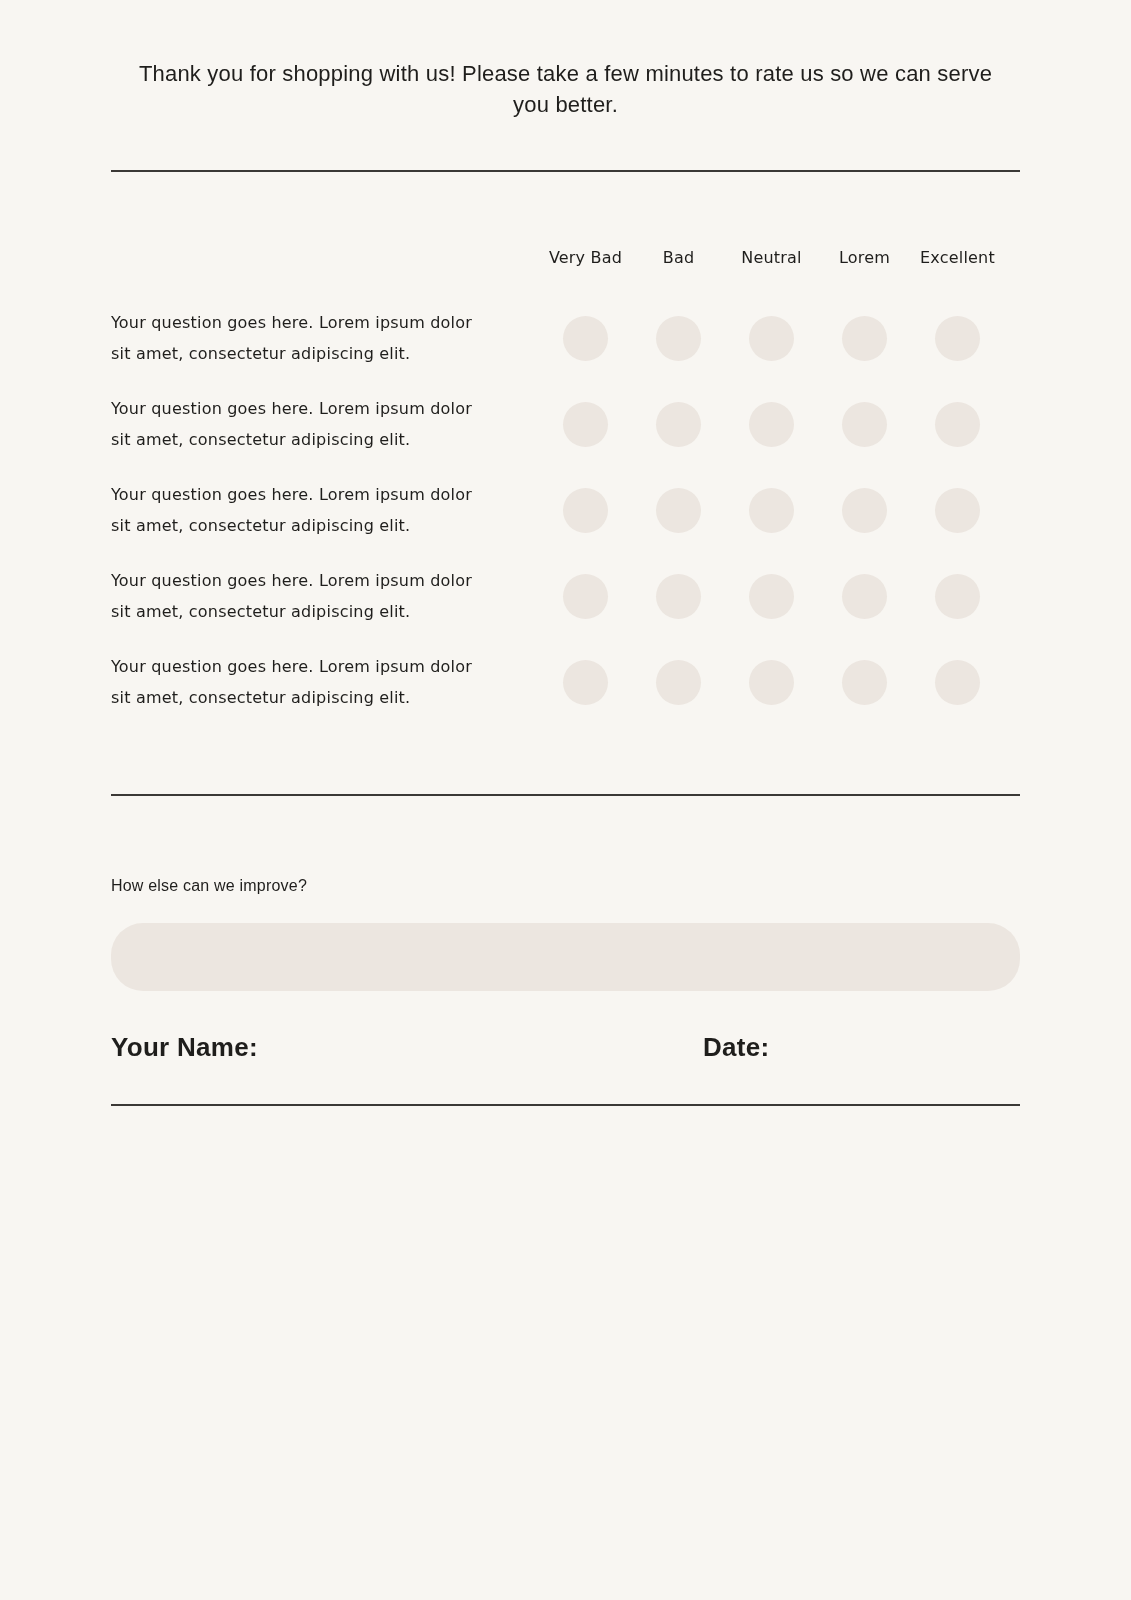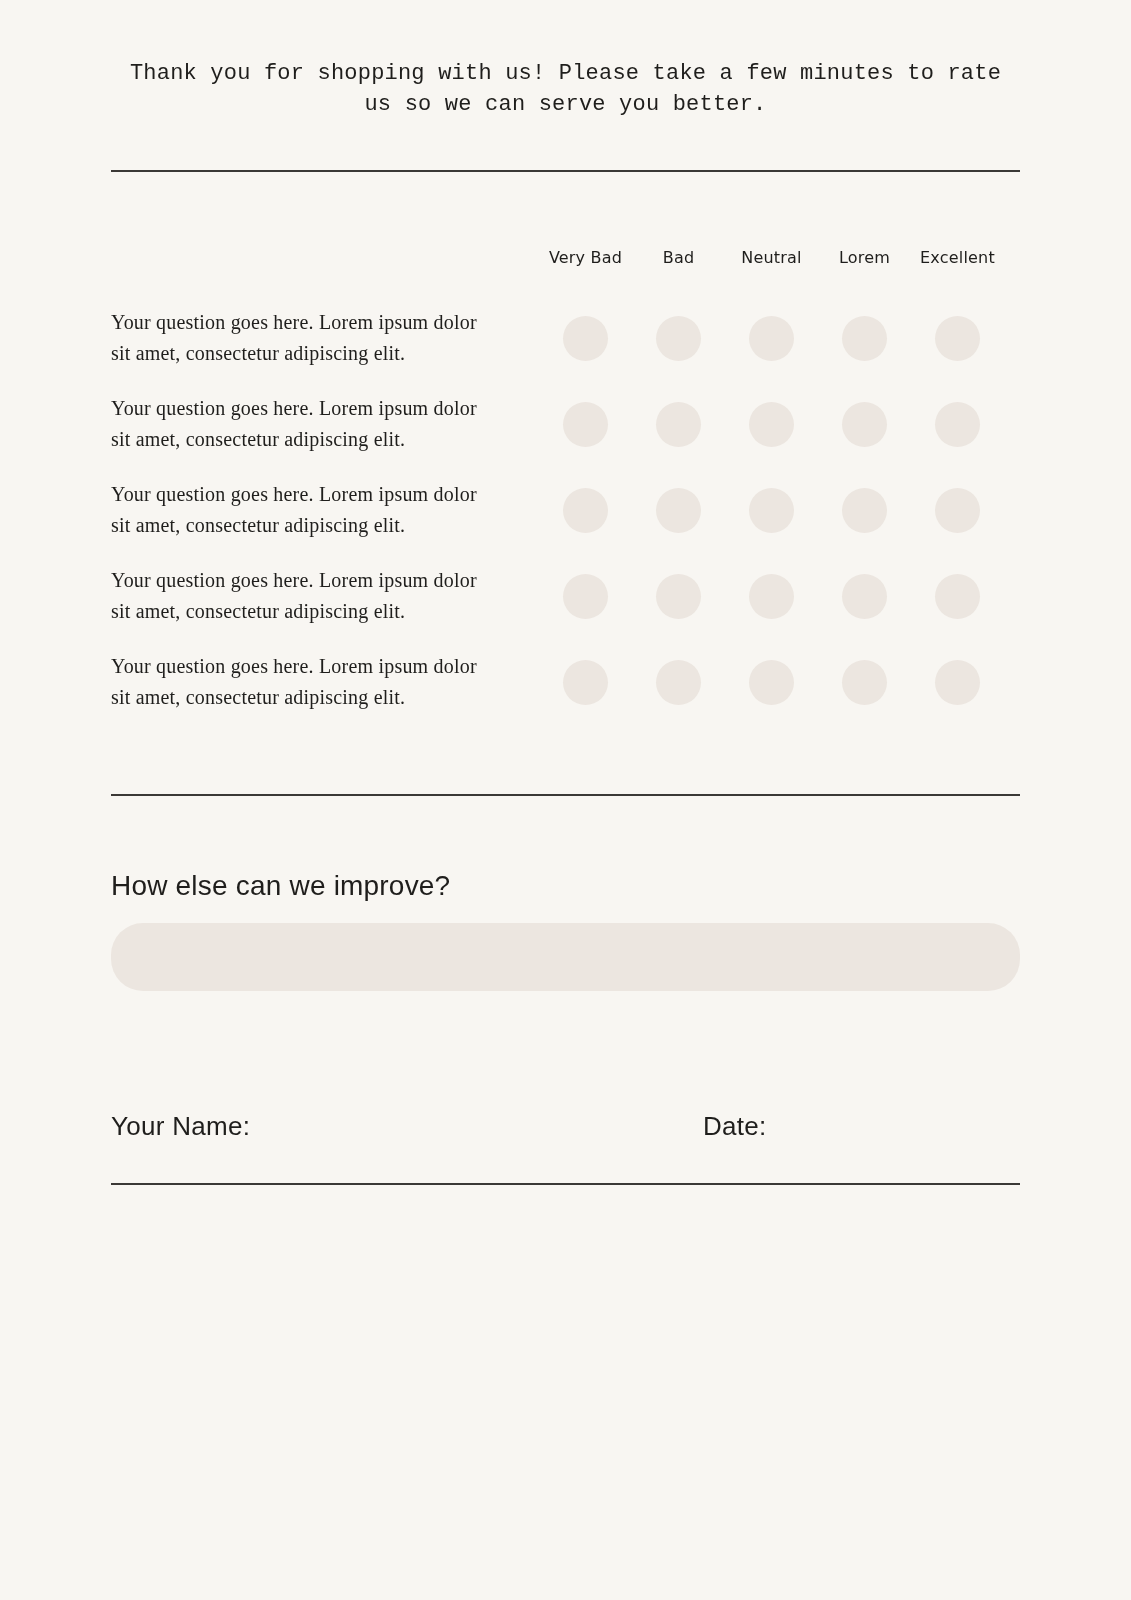"Thank you for shopping with" .subtitle { font-family: Liberation Mono, monospace -> Liberation Sans, sans-serif }
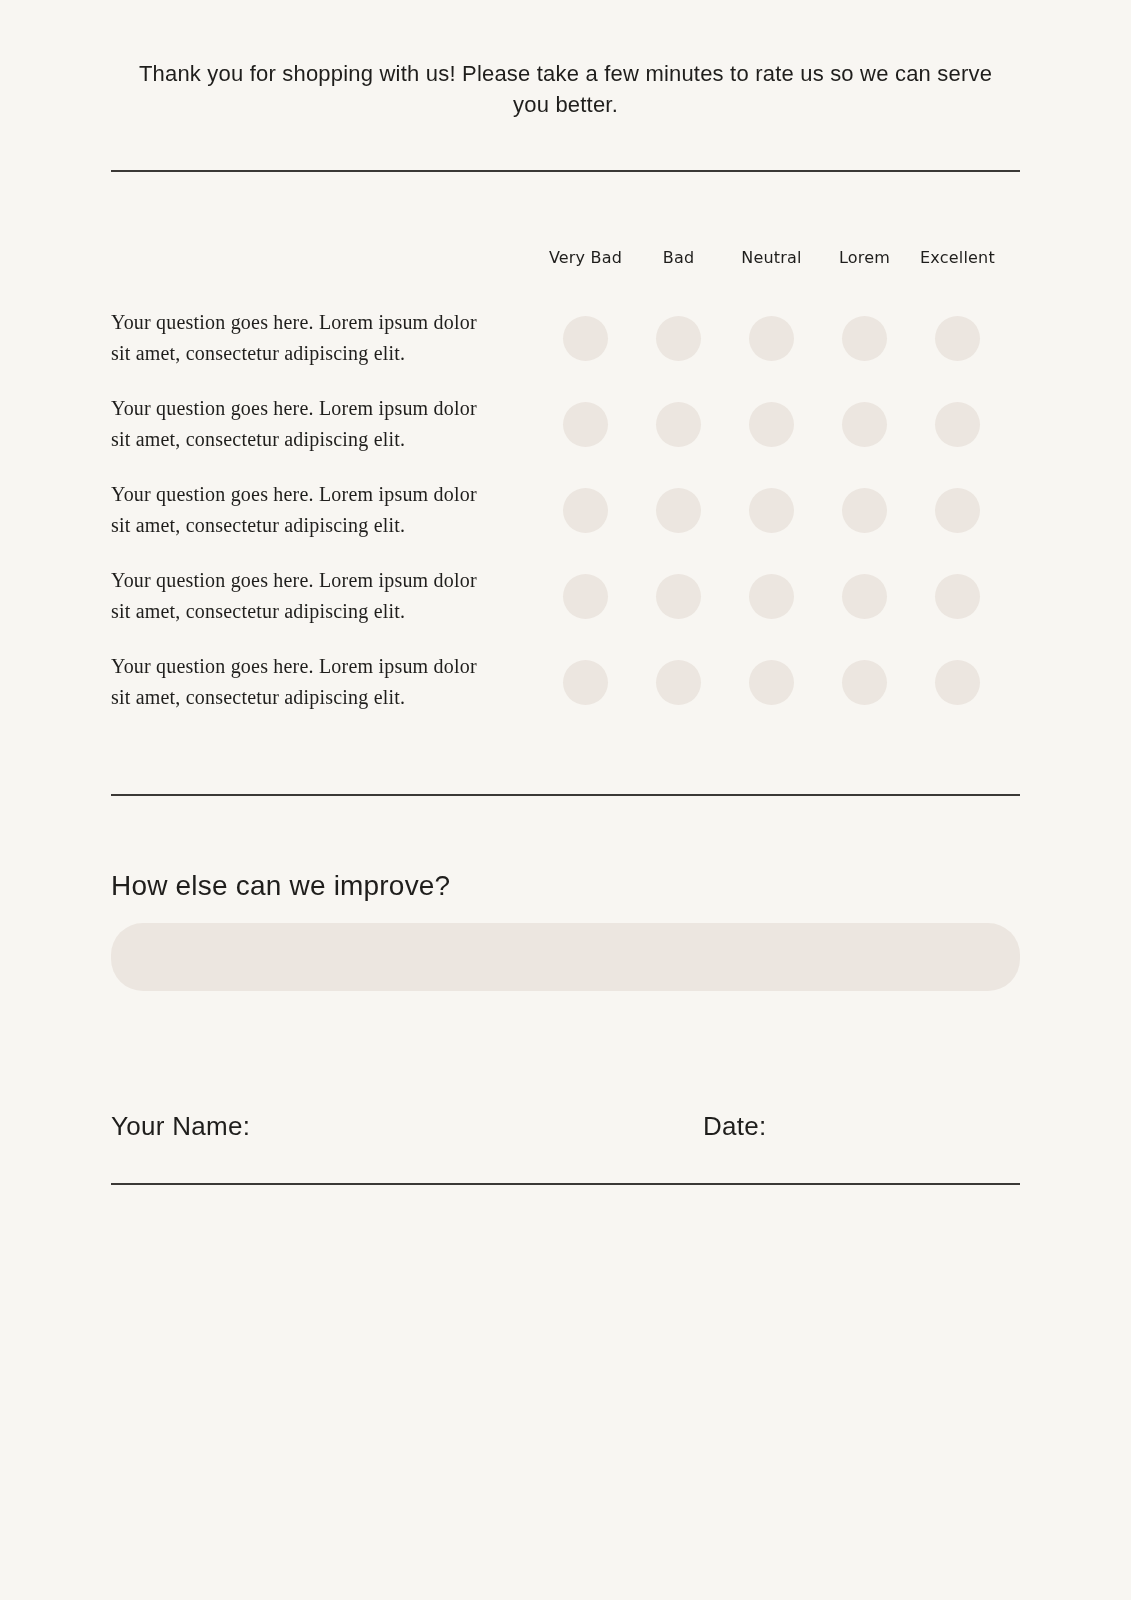"Your question goes here. Lorem" .question { font-family: Liberation Serif, serif -> none; font-size: 20px -> 16px }
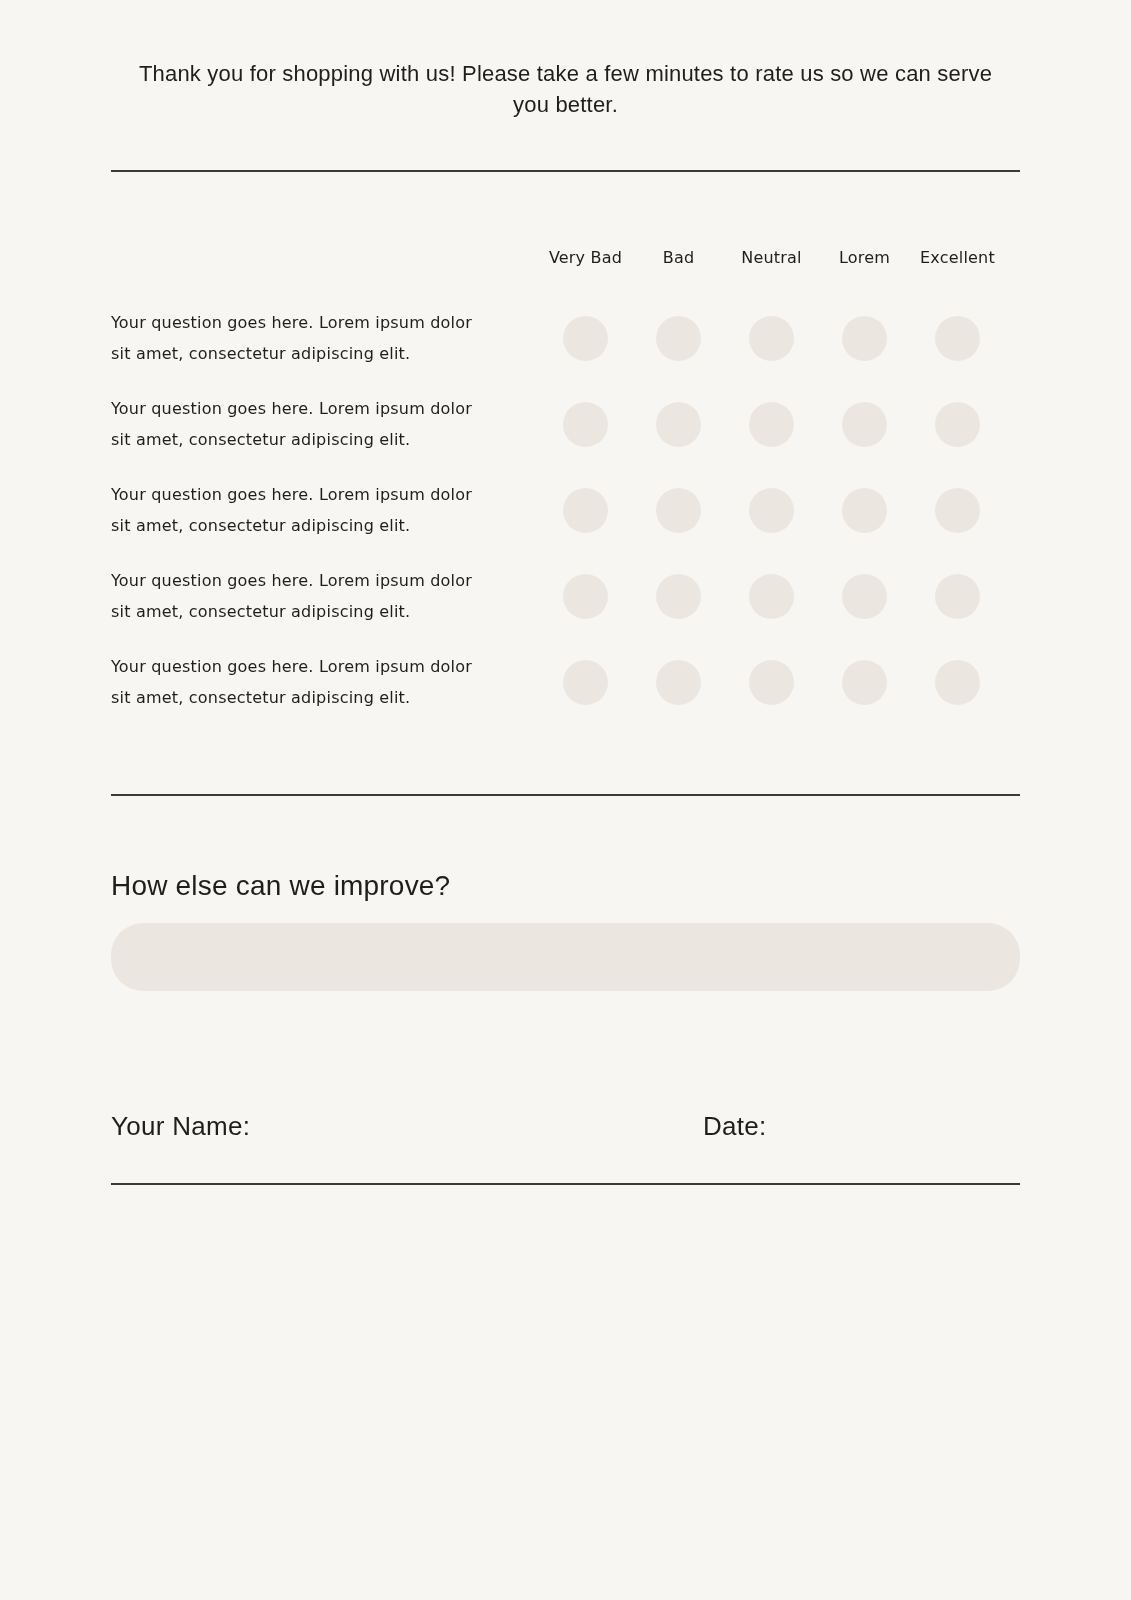"How else can we improve?" .improve-prompt { font-size: 28px -> 16px }
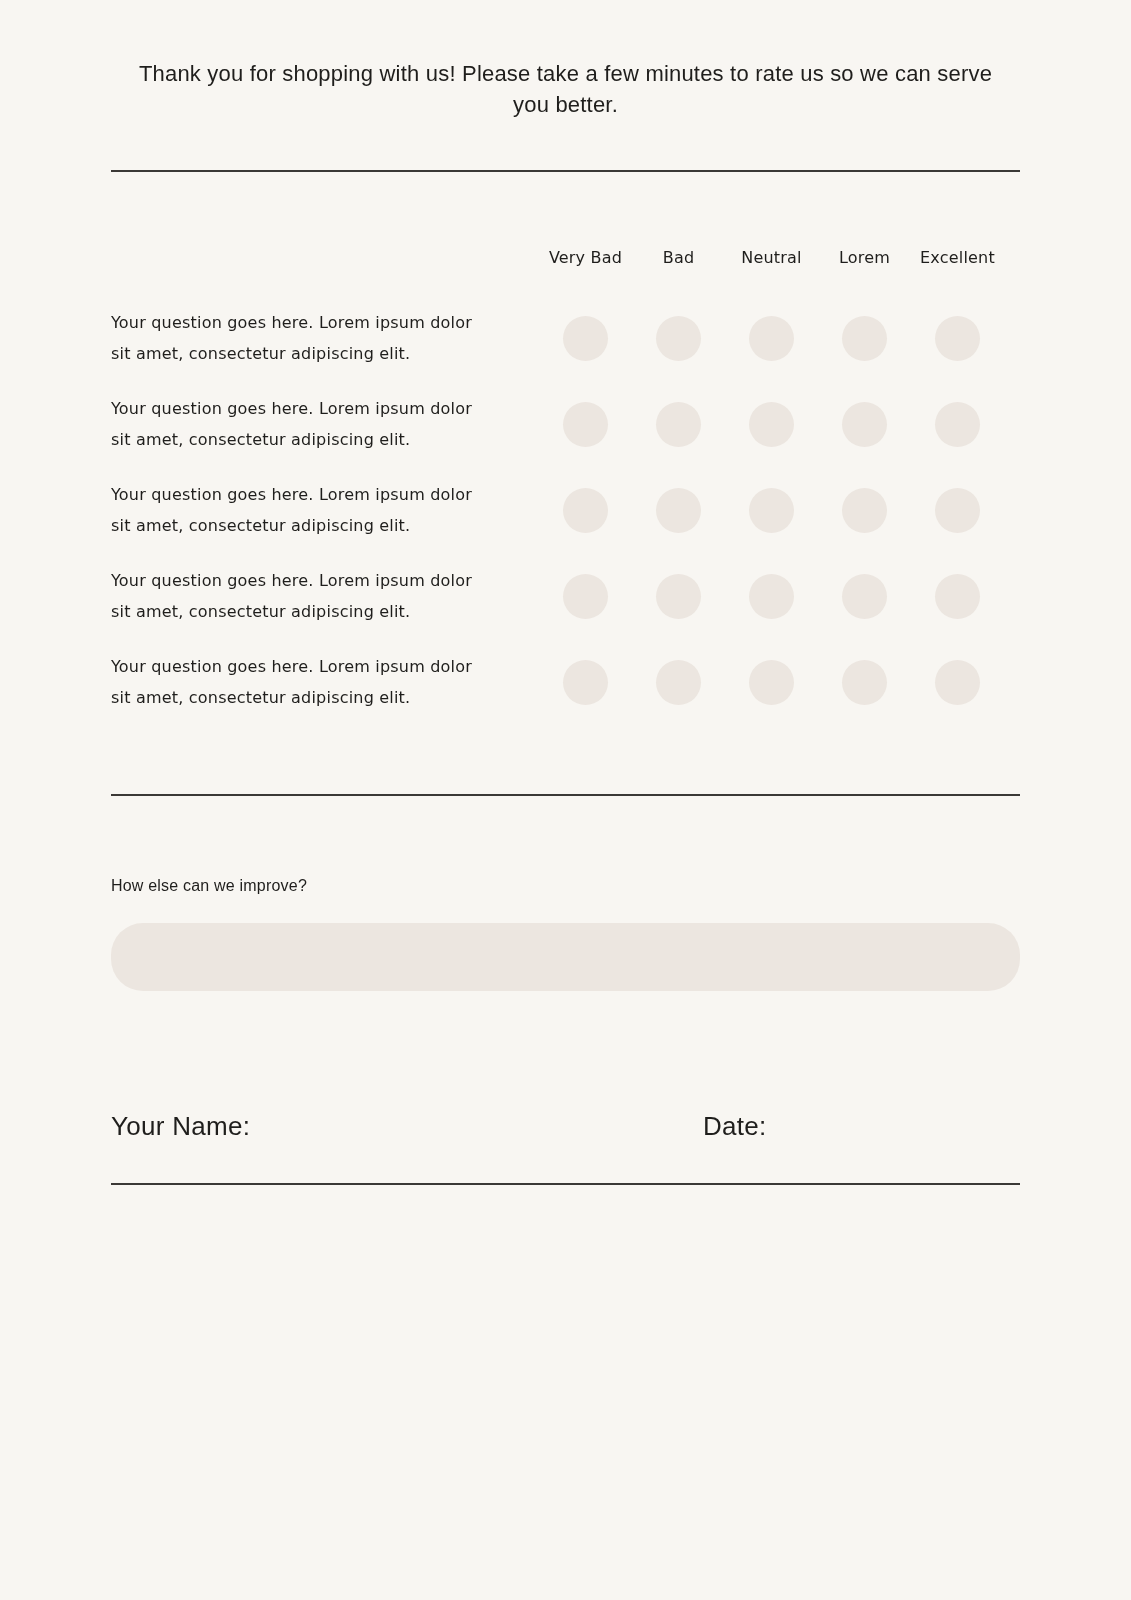"Your Name:" .signature-row { font-weight: none -> bold; margin-top: 119px -> 40px }
